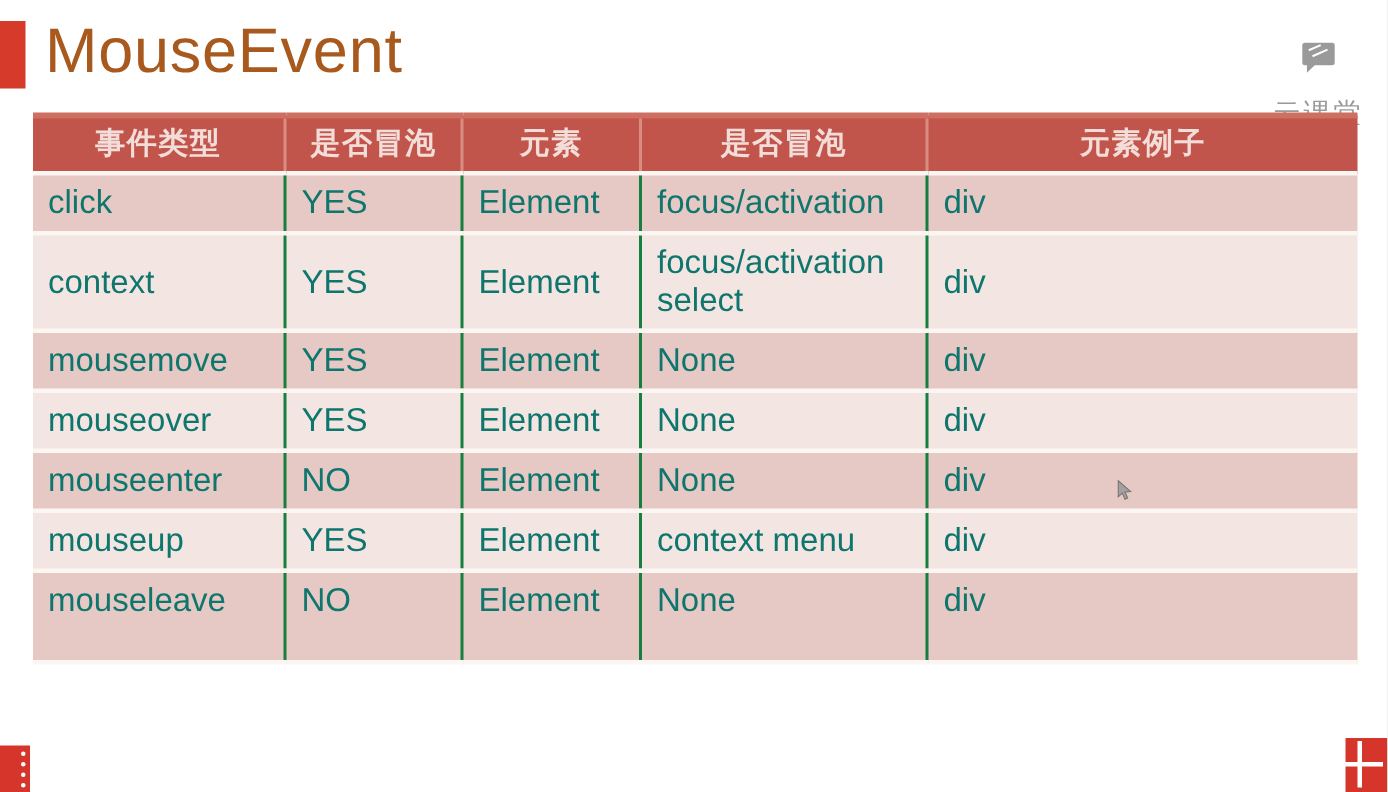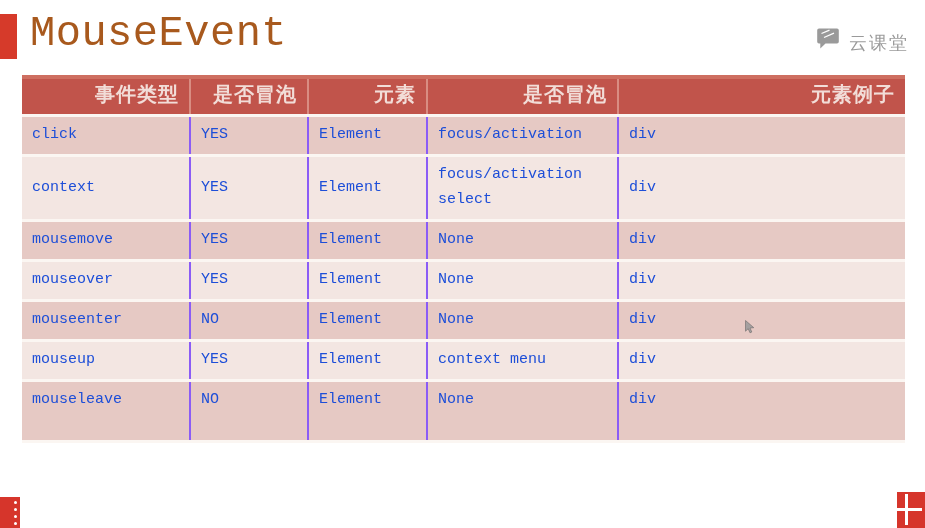"MouseEvent" .slide { font-family: Liberation Mono, monospace -> Liberation Sans, sans-serif }
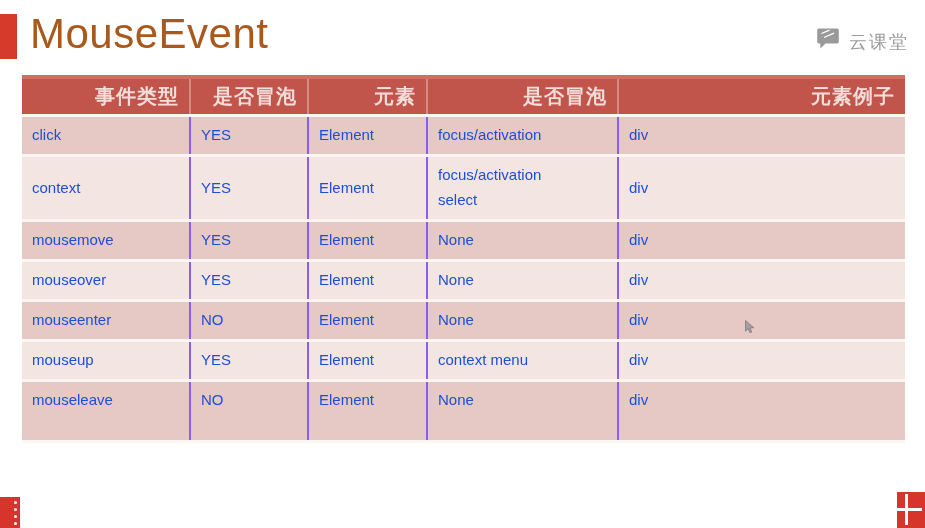"云课堂" .brand { align-items: flex-end -> center; flex-direction: none -> column }
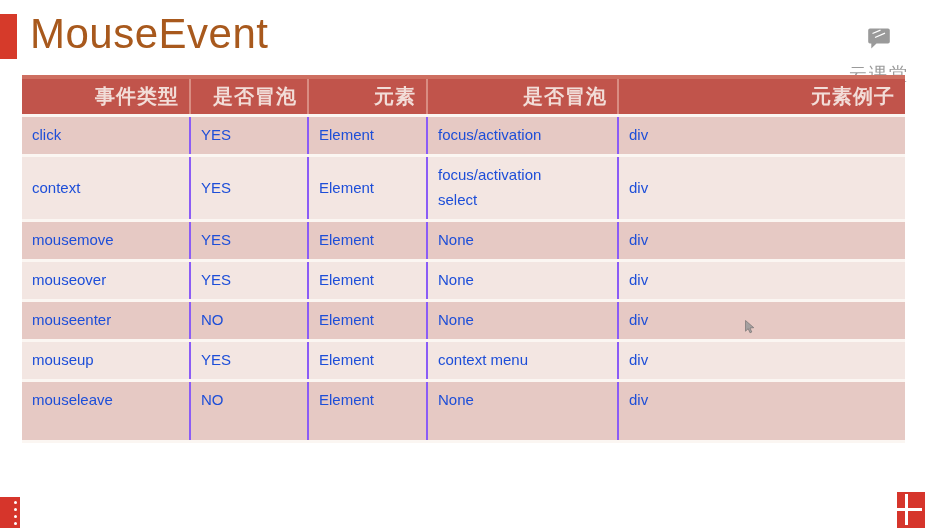"事件类型" .mouse-table th { text-align: right -> center }
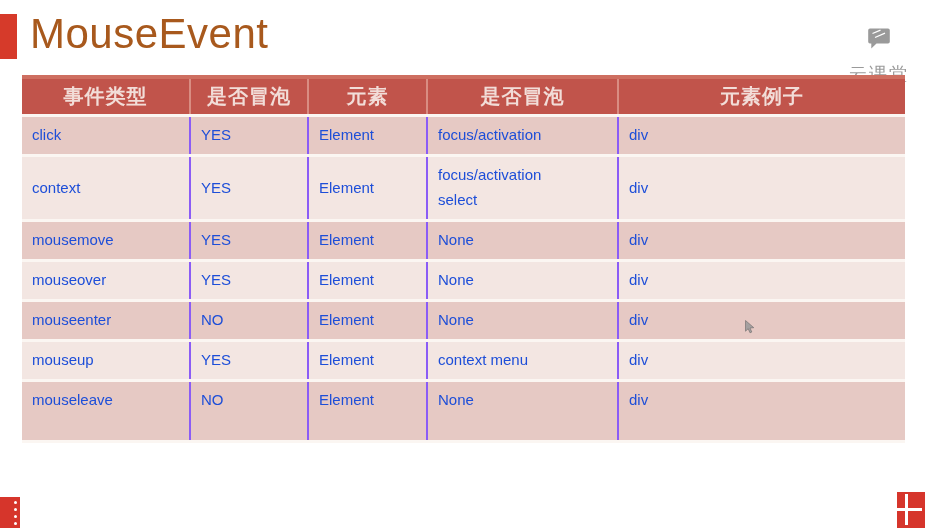"click" .mouse-table td { color: #1d4ed8 -> #0f766e; font-size: 15px -> 22px }
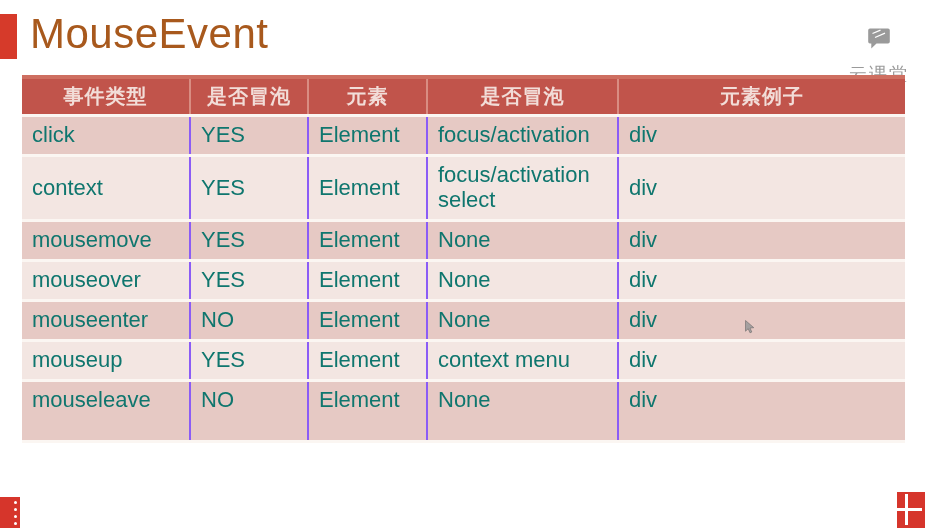"YES" .mouse-table td + td { border-left: 2px solid #8b5cf6 -> 2px solid #15803d }
